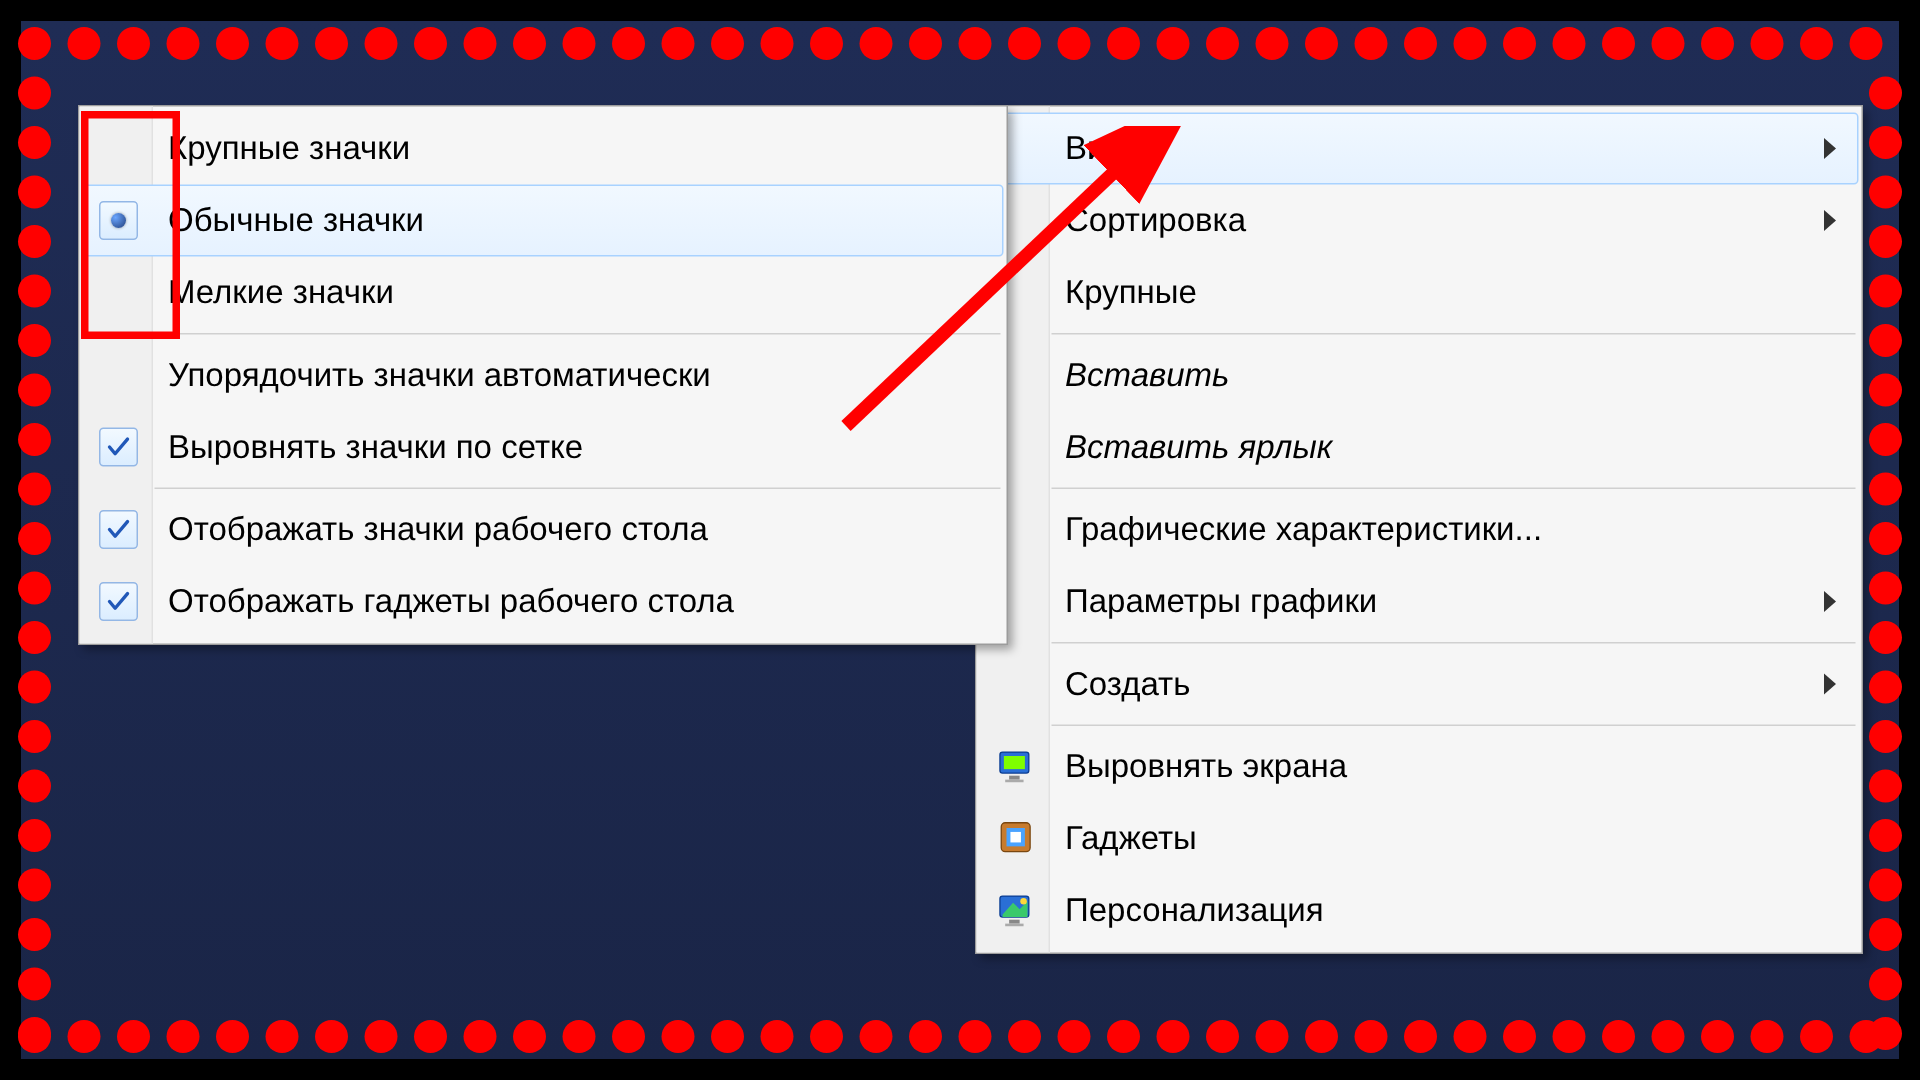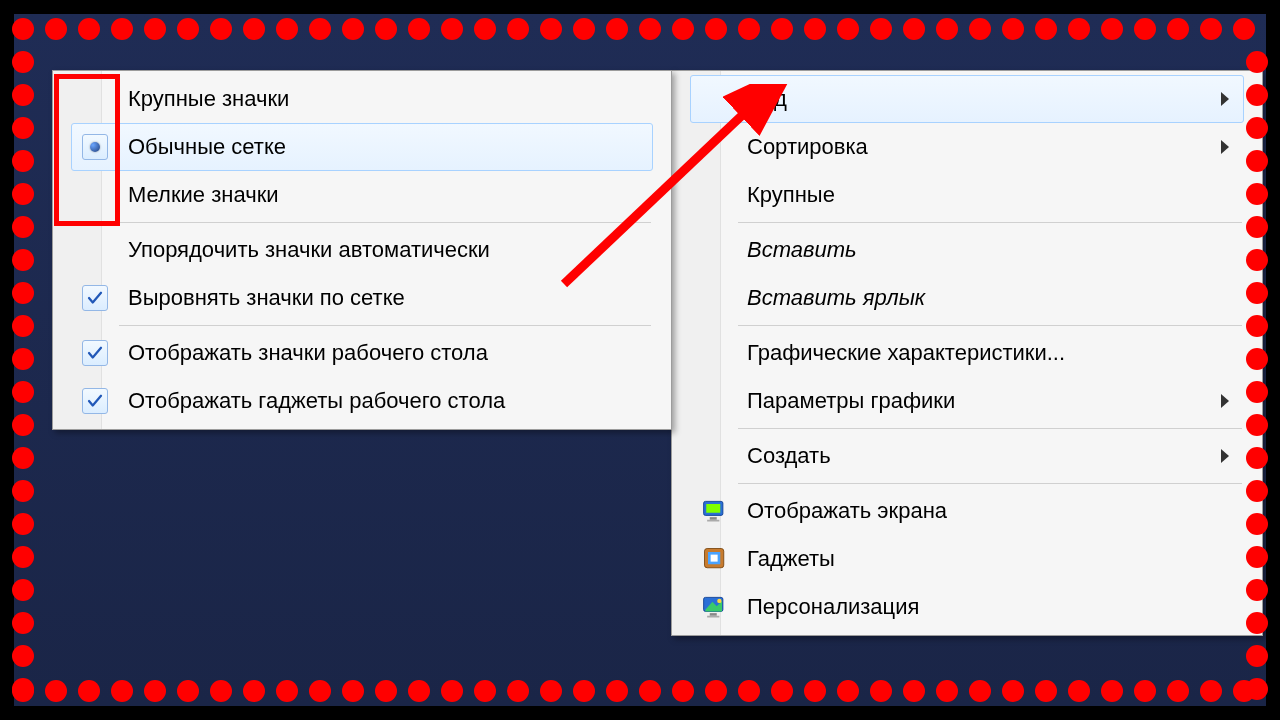"Крупные значки" .context-menu { padding: 4px 18px -> 4px 2px }
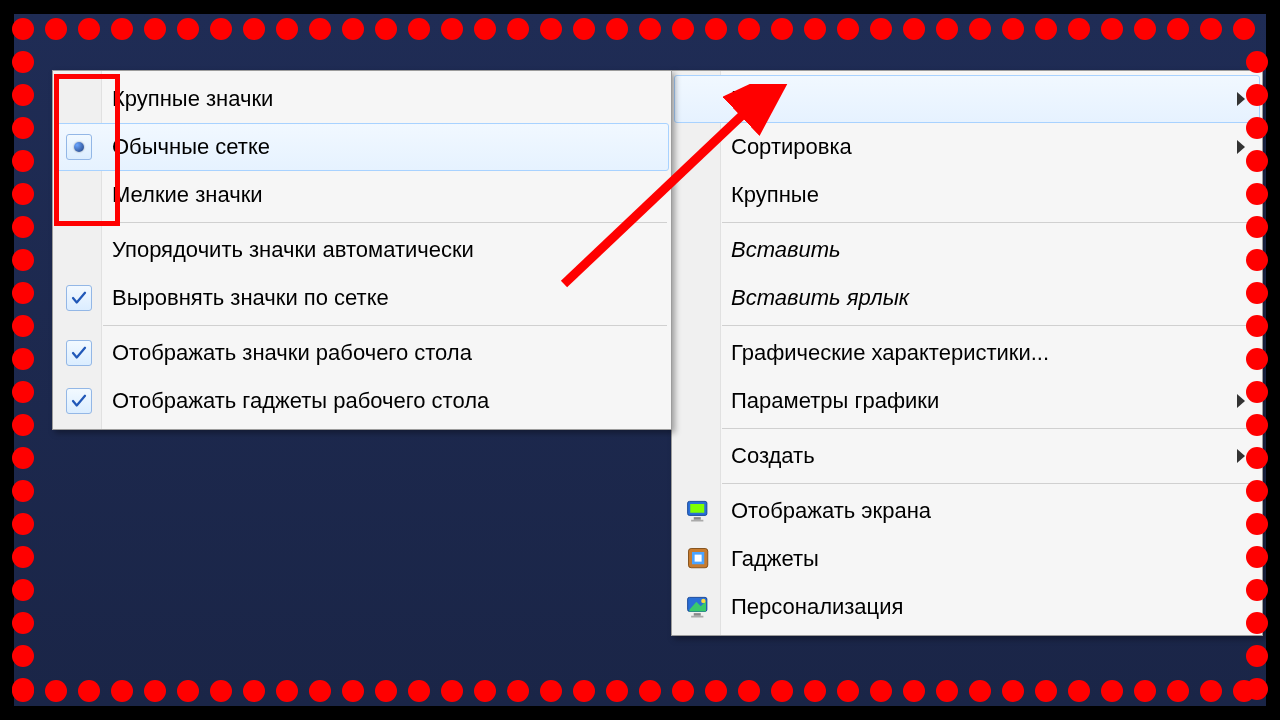"Вид" .menu-main { left: 657px -> 636px }
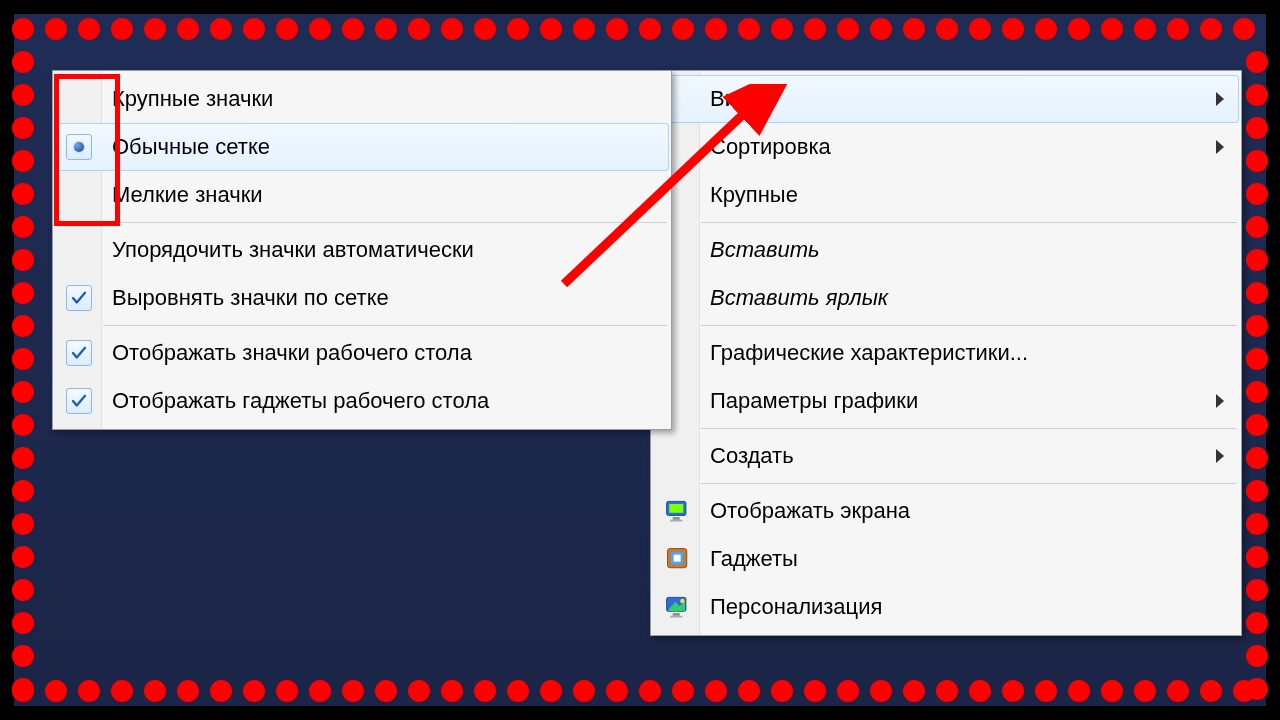"Обычные сетке" span.label { text: сетке -> значки }
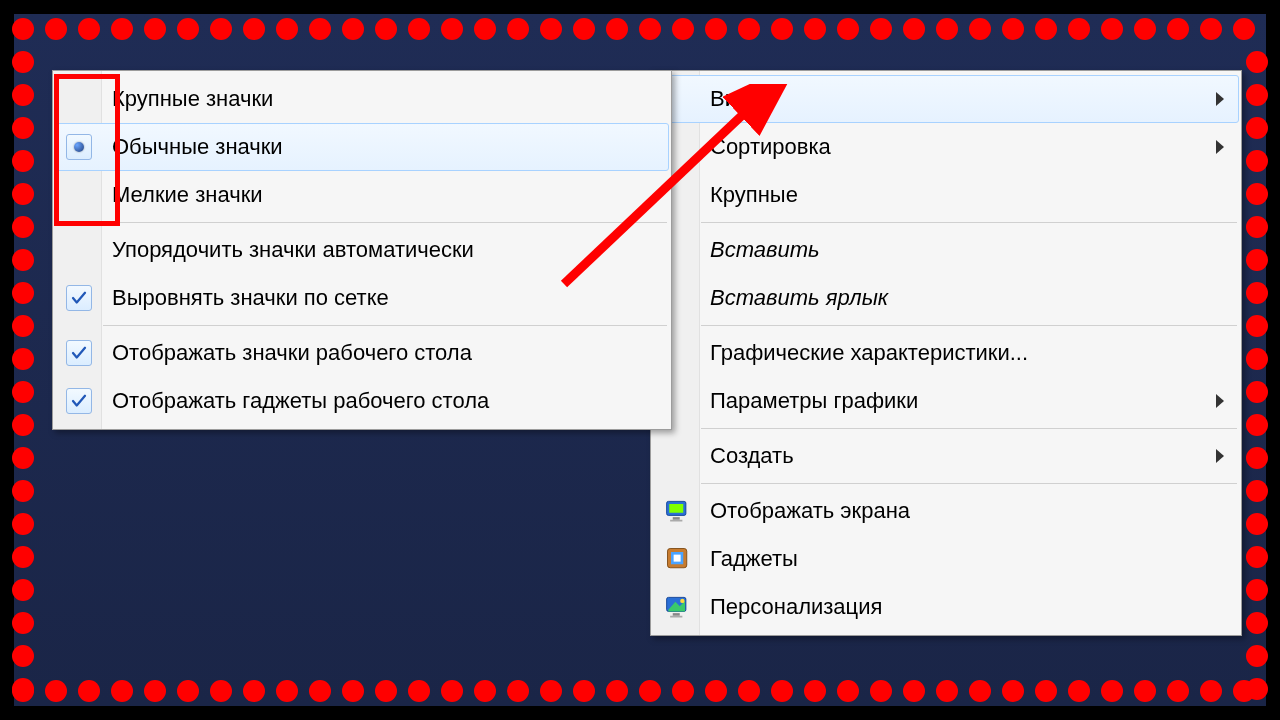"Отображать экрана" span.label { text: Отображать -> Выровнять }
